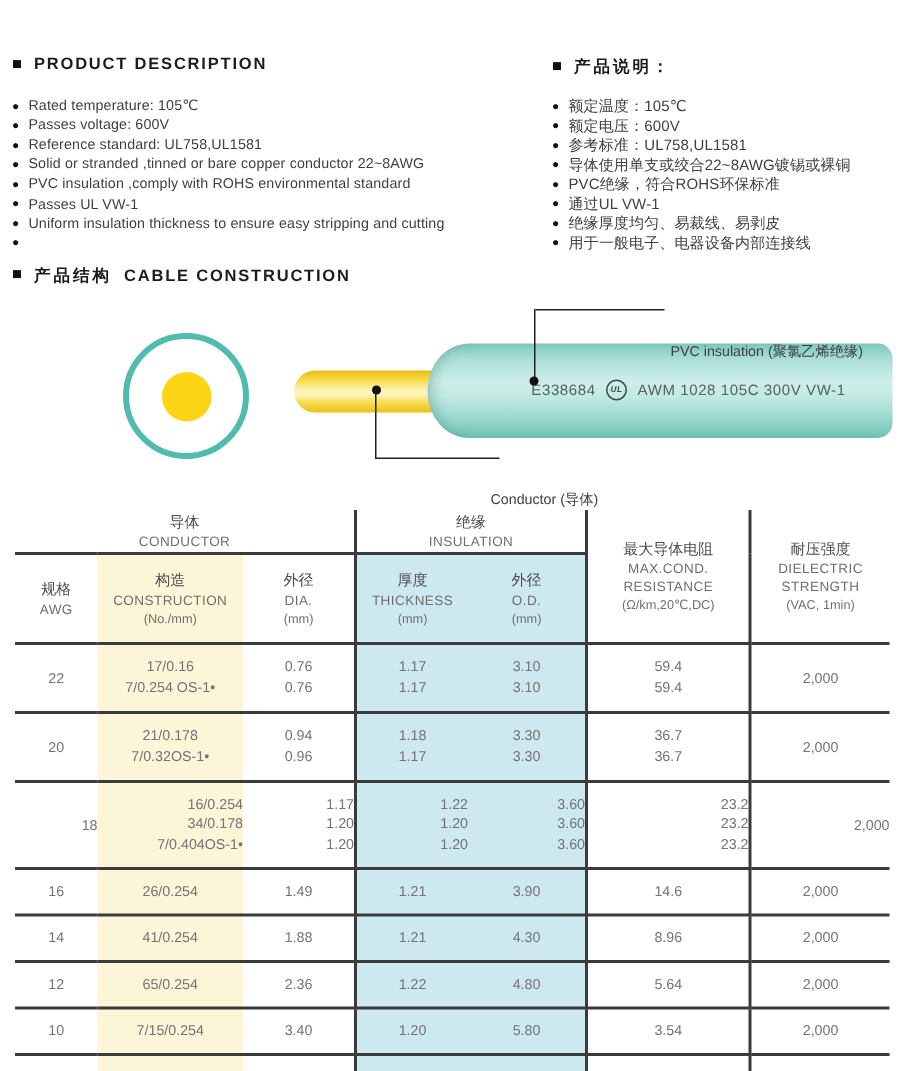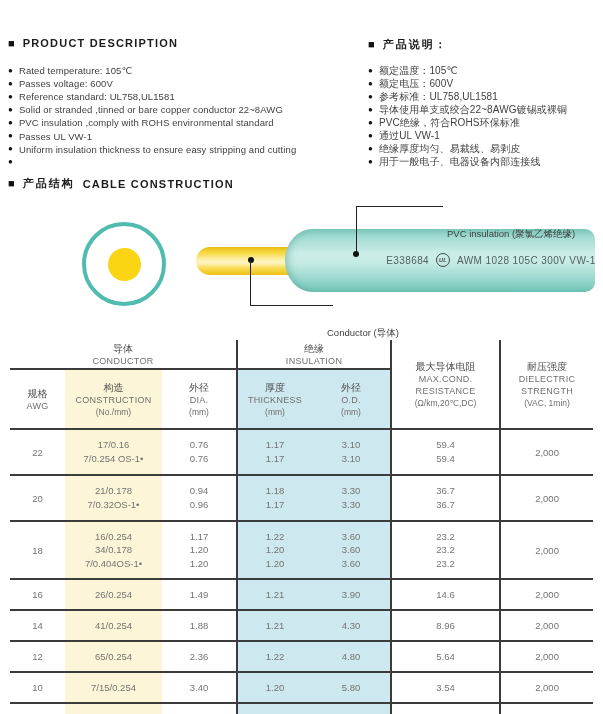"E338684" .cable-marking { left: 380px -> 348px }
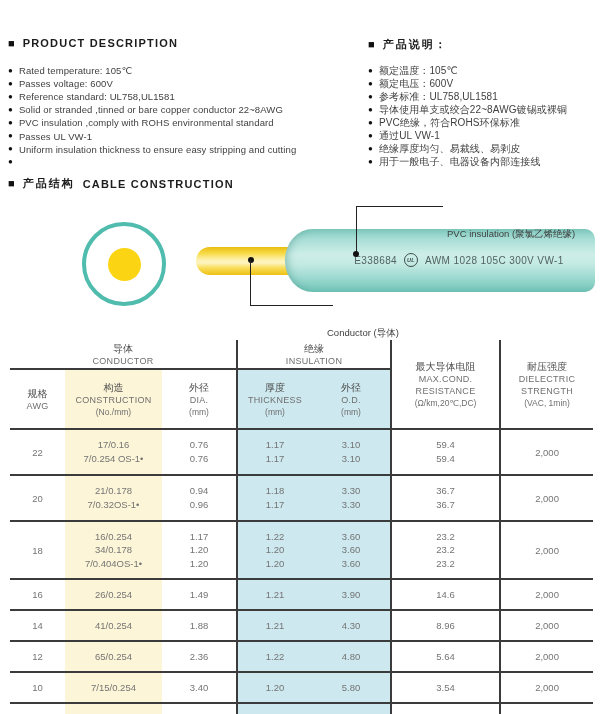"16/0.254" tr.h3x td { text-align: none -> right }
